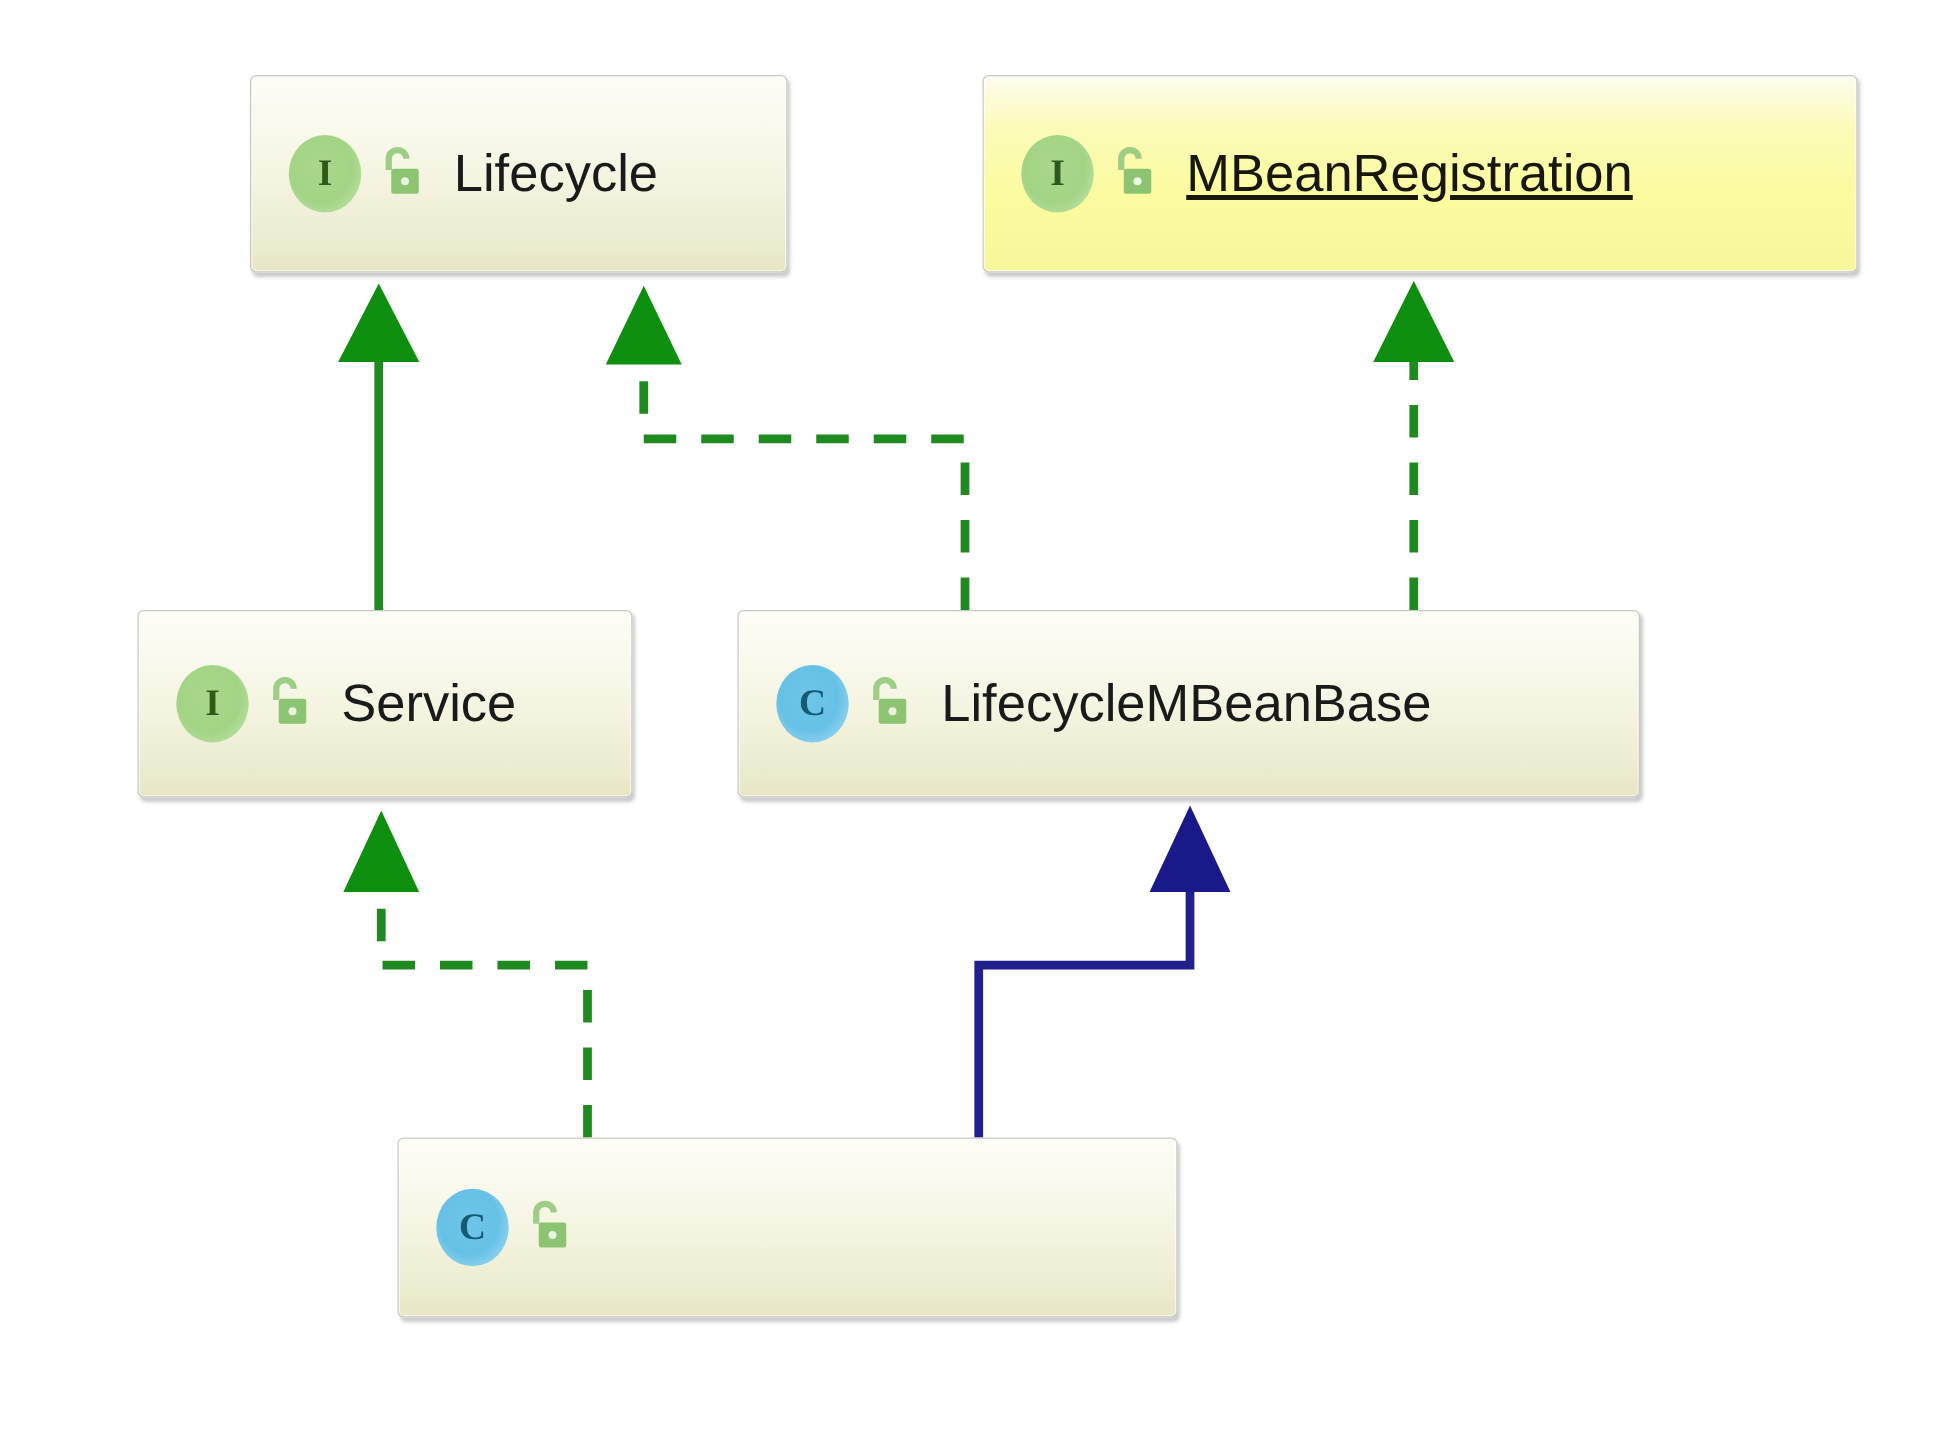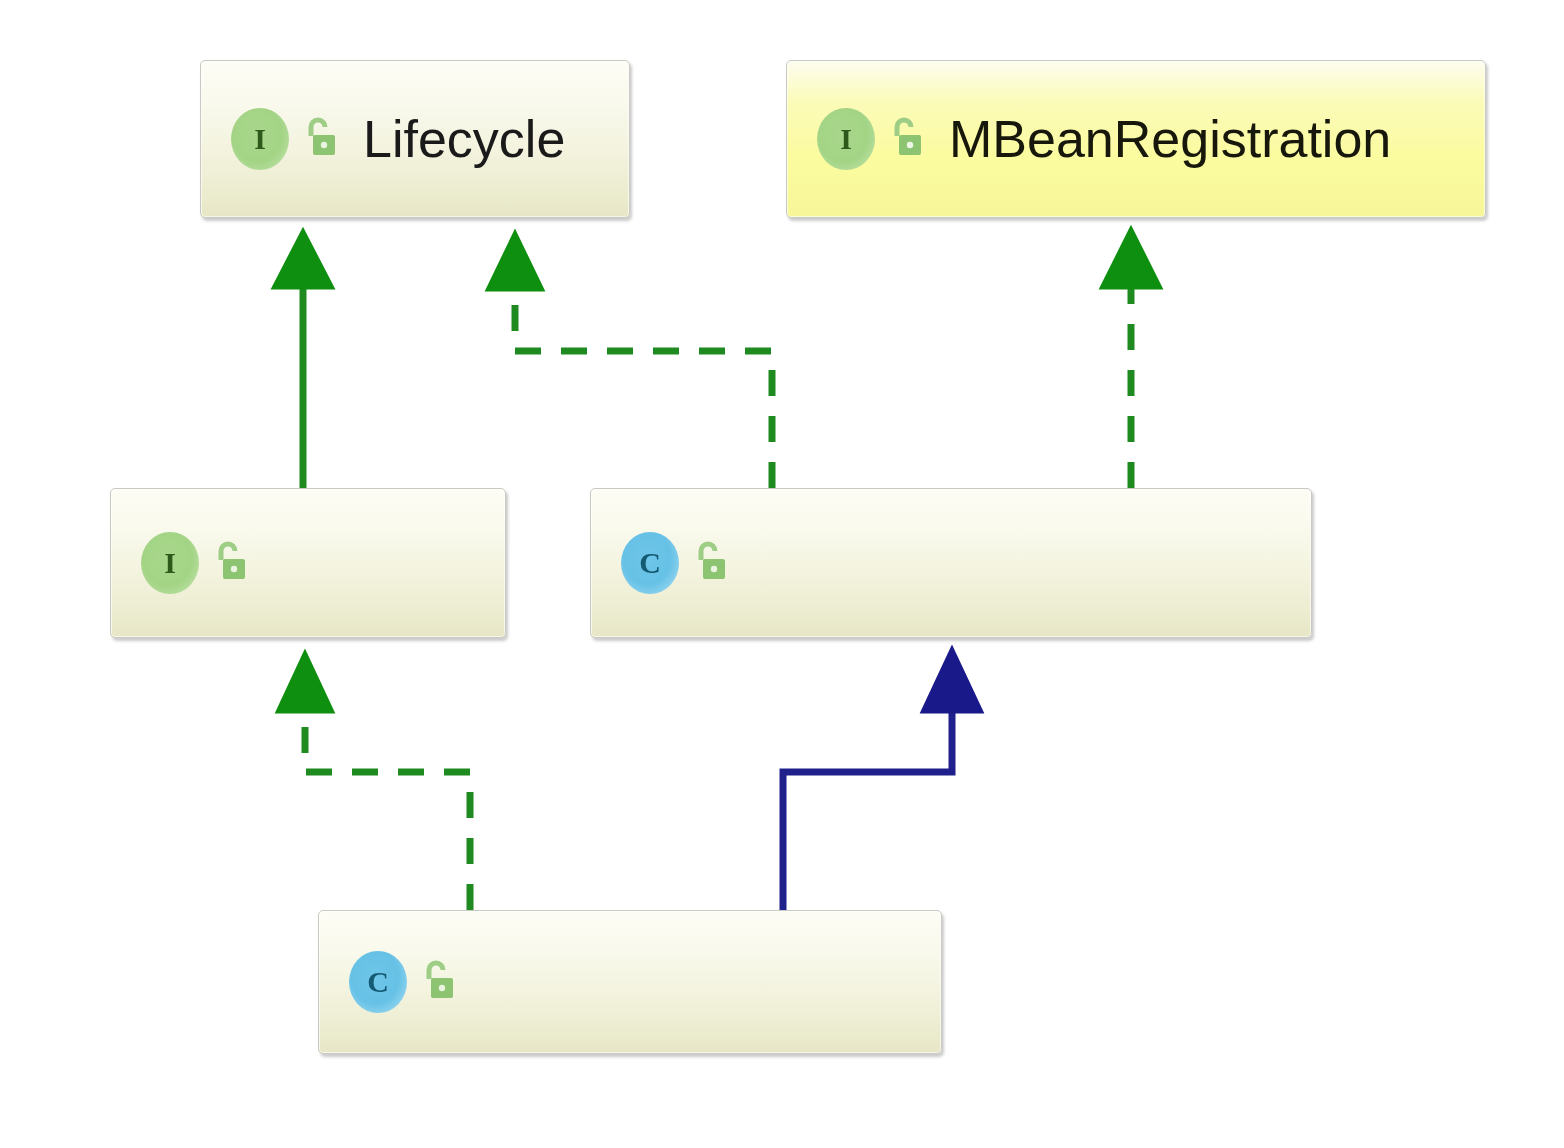"Lifecycle" .node-label { font-size: 52px -> 42px }
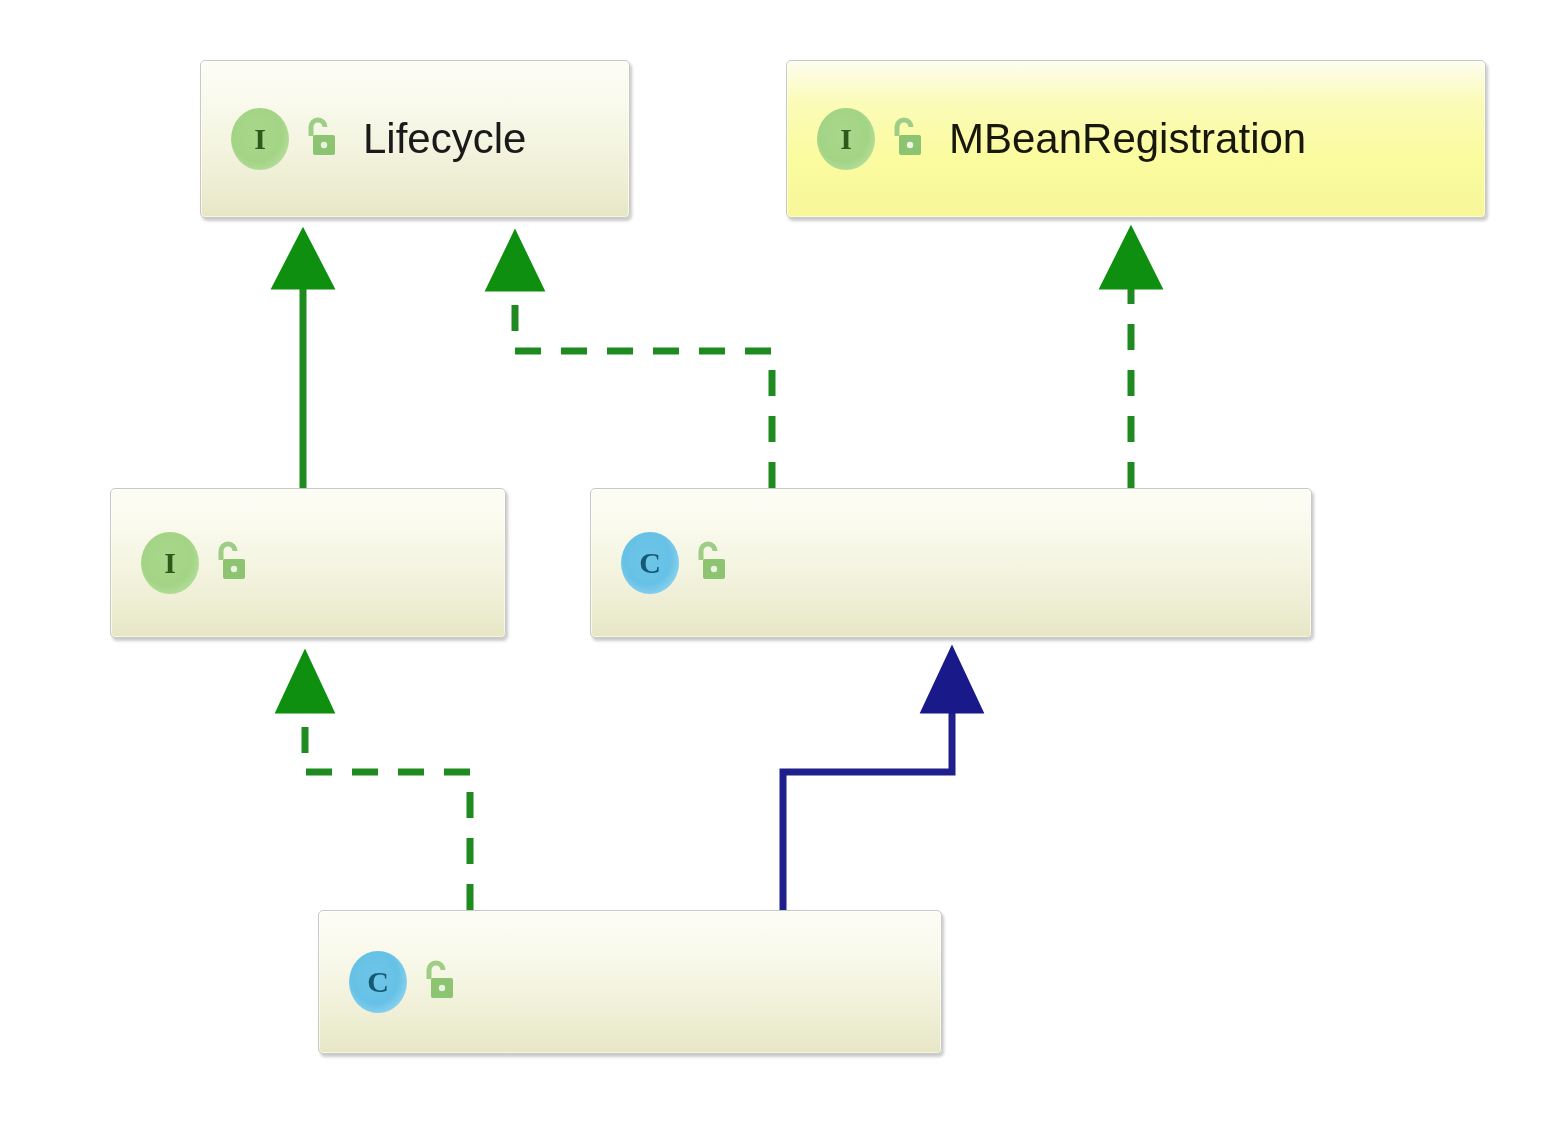"MBeanRegistration" .node.theme-highlight .node-label { text-decoration: none -> underline }
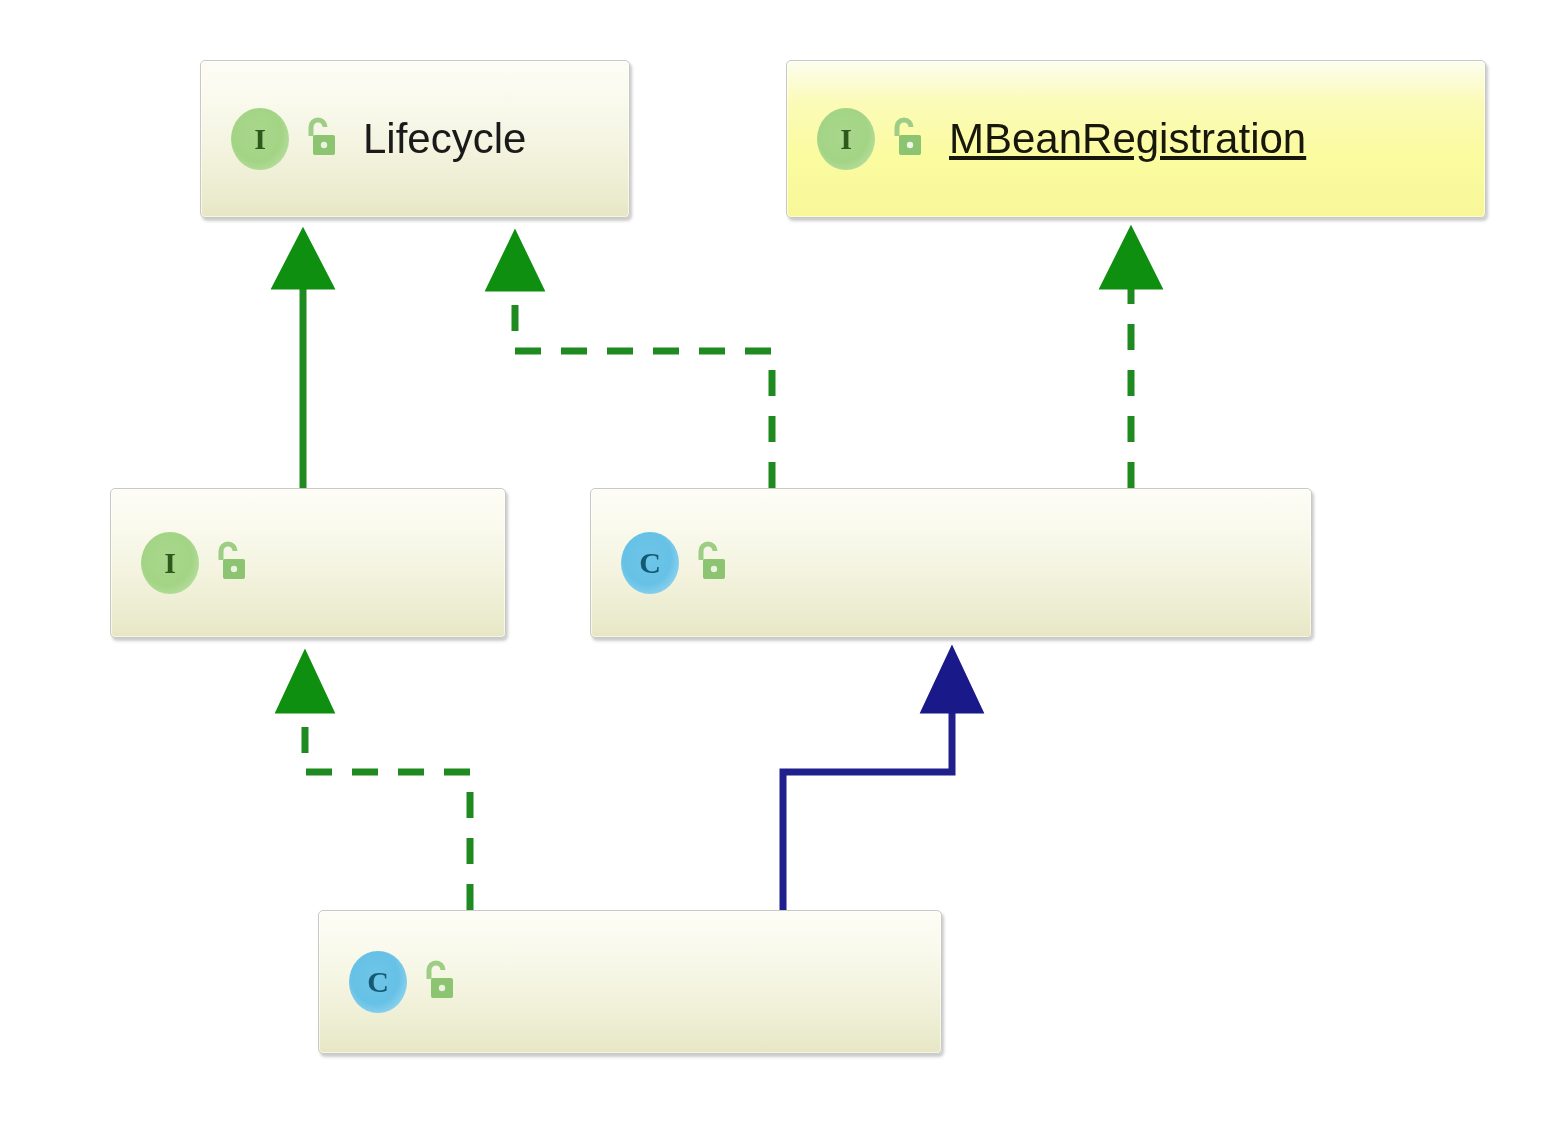"Service" span.node-label { html: none -> <span>Service</span> }
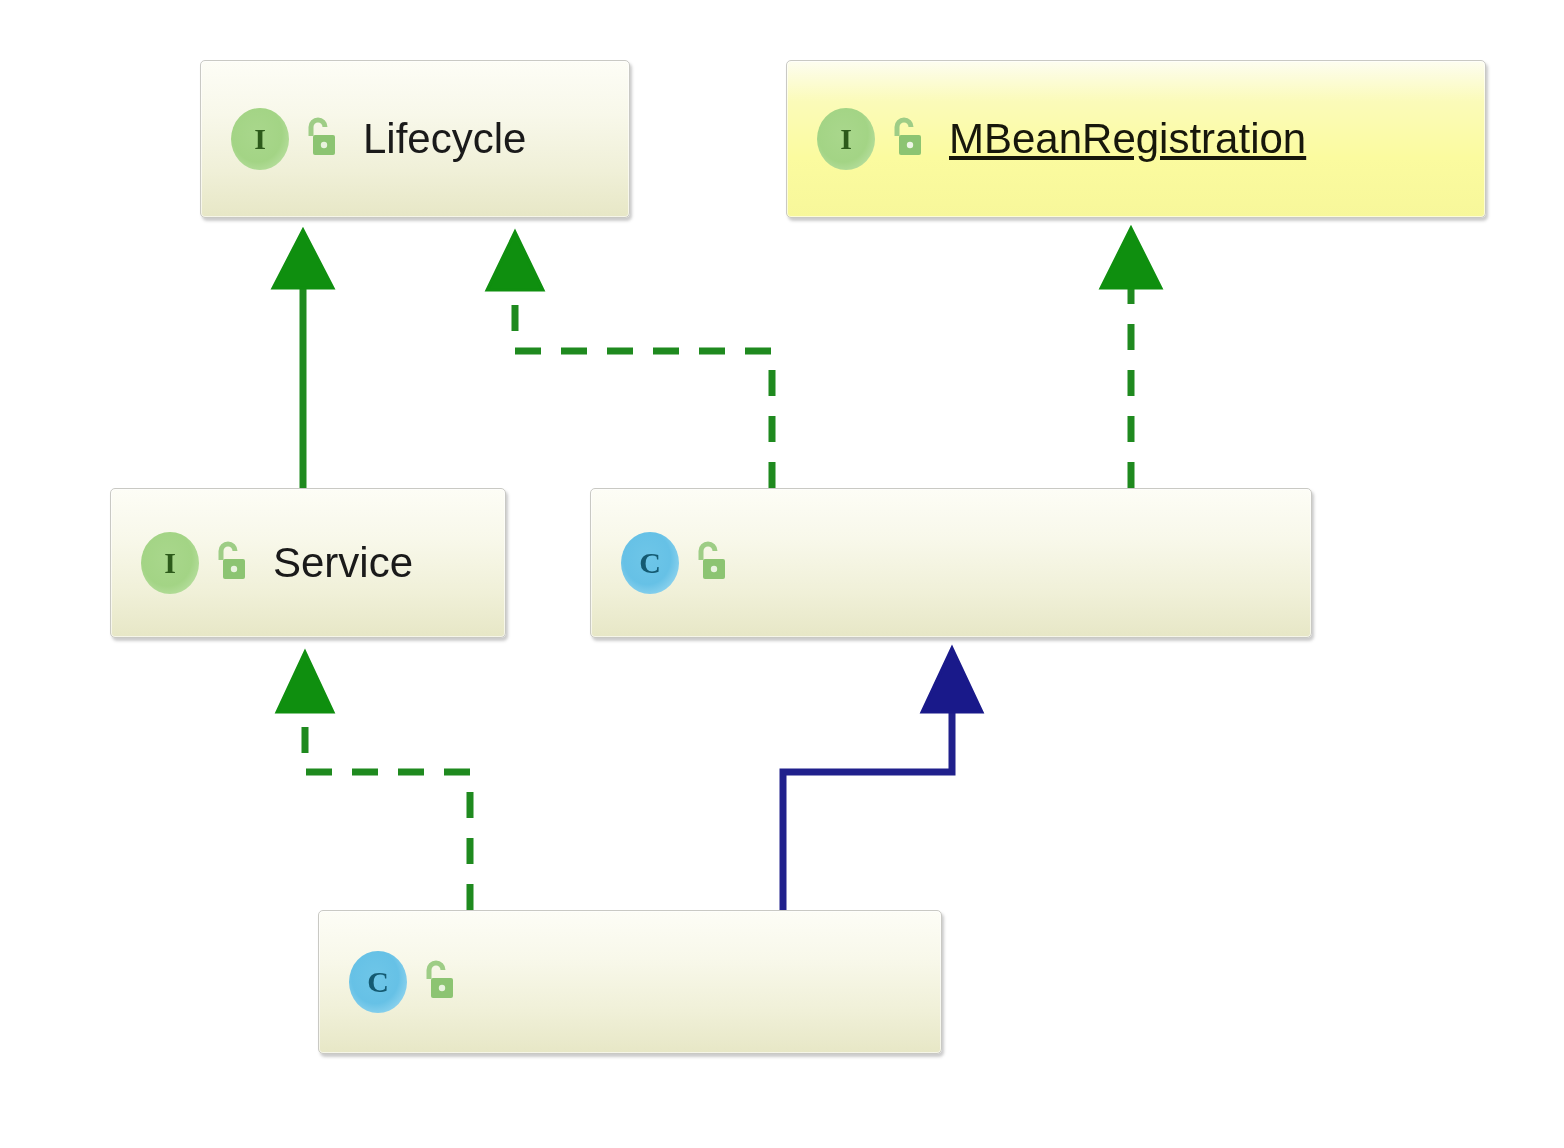"LifecycleMBeanBase" span.node-label { html: none -> <span>LifecycleMBeanBase</span> }
